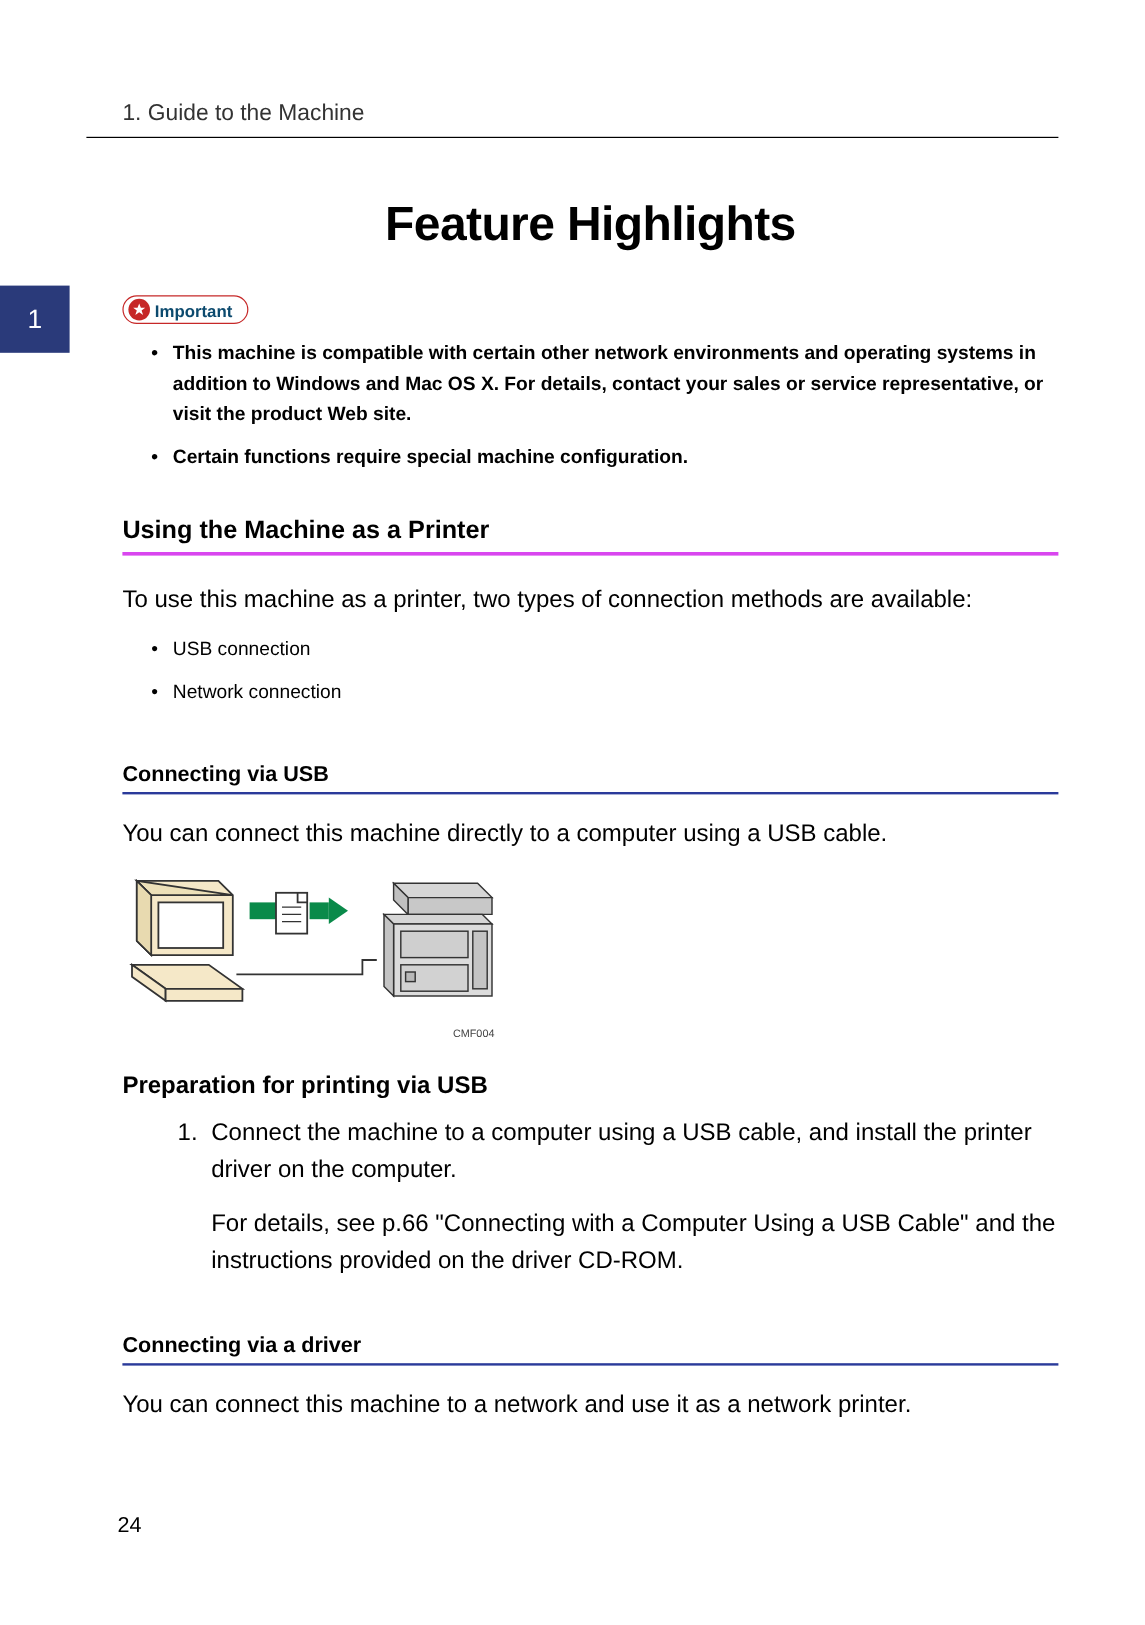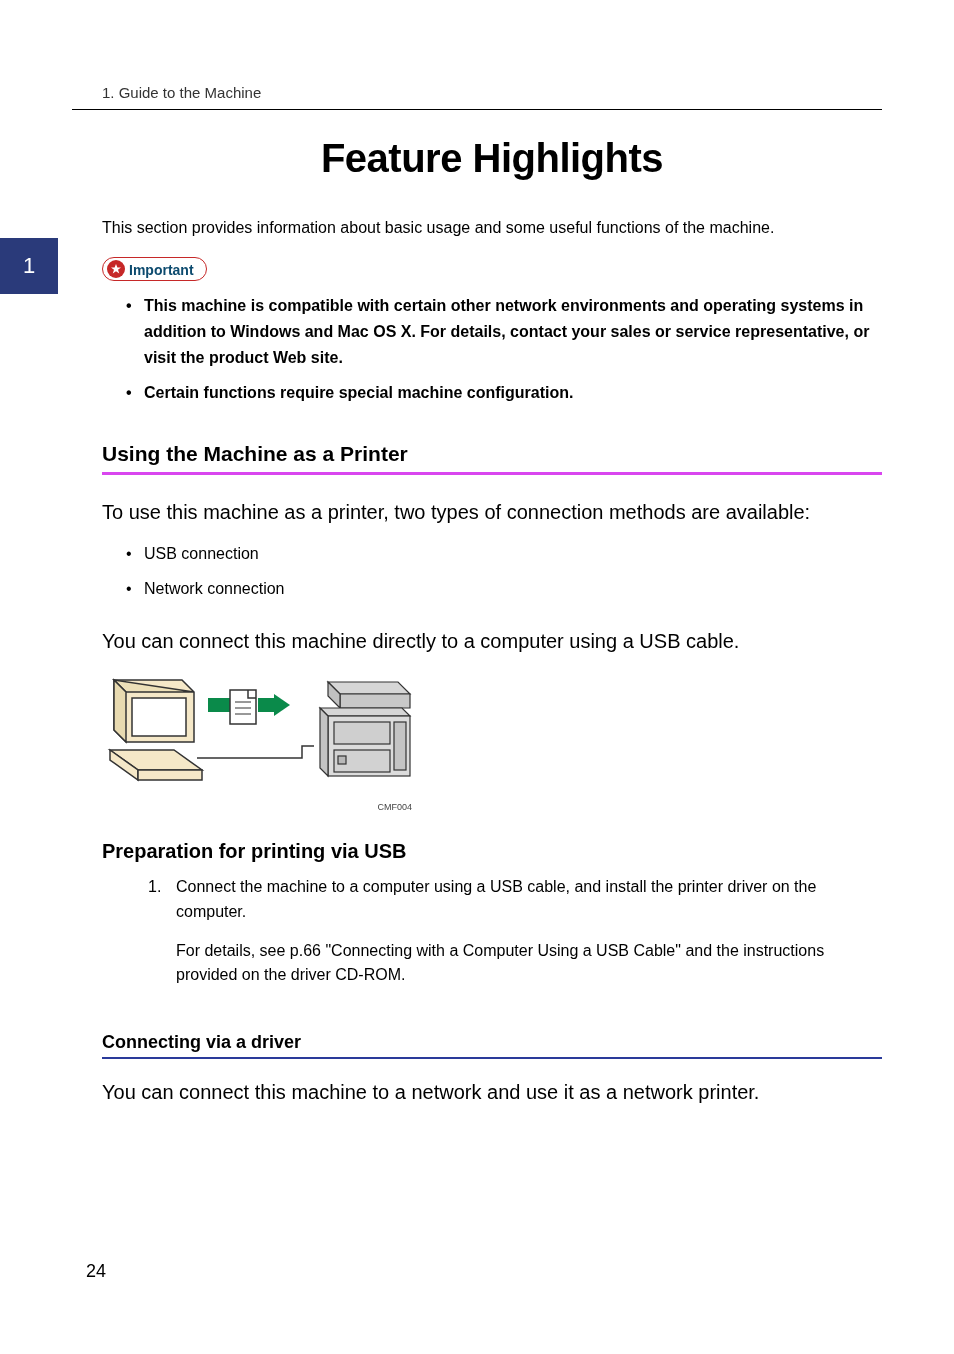"1. Guide to the Machine" .header-line { font-size: 15px -> 19px; margin-bottom: 26px -> 50px }
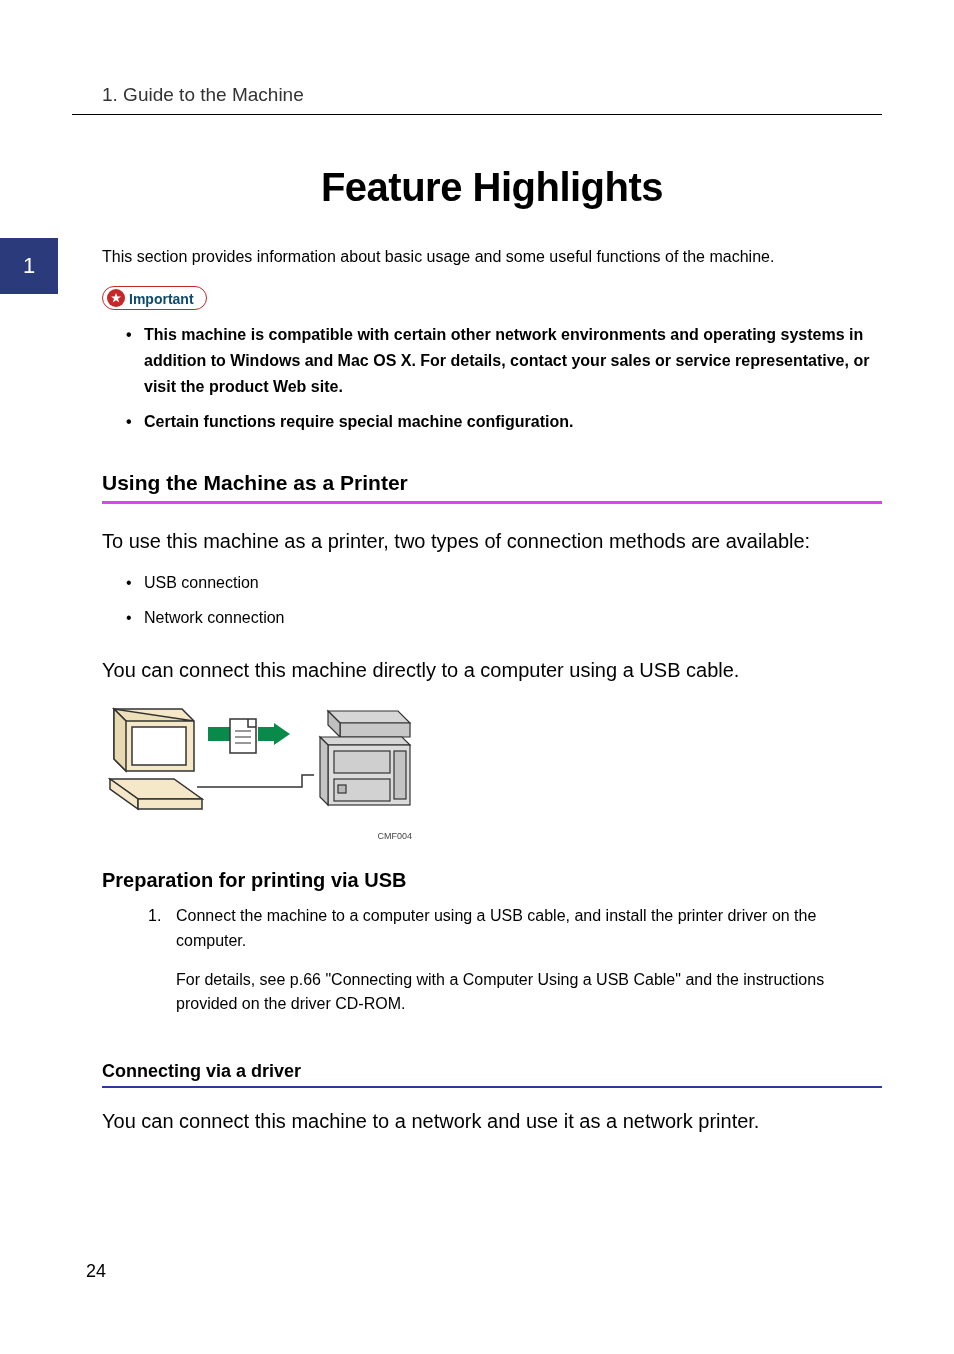"This section provides information about" p.intro { html: <p>This section provides information about basic usage and some useful functions of the machine.</p> -> none }
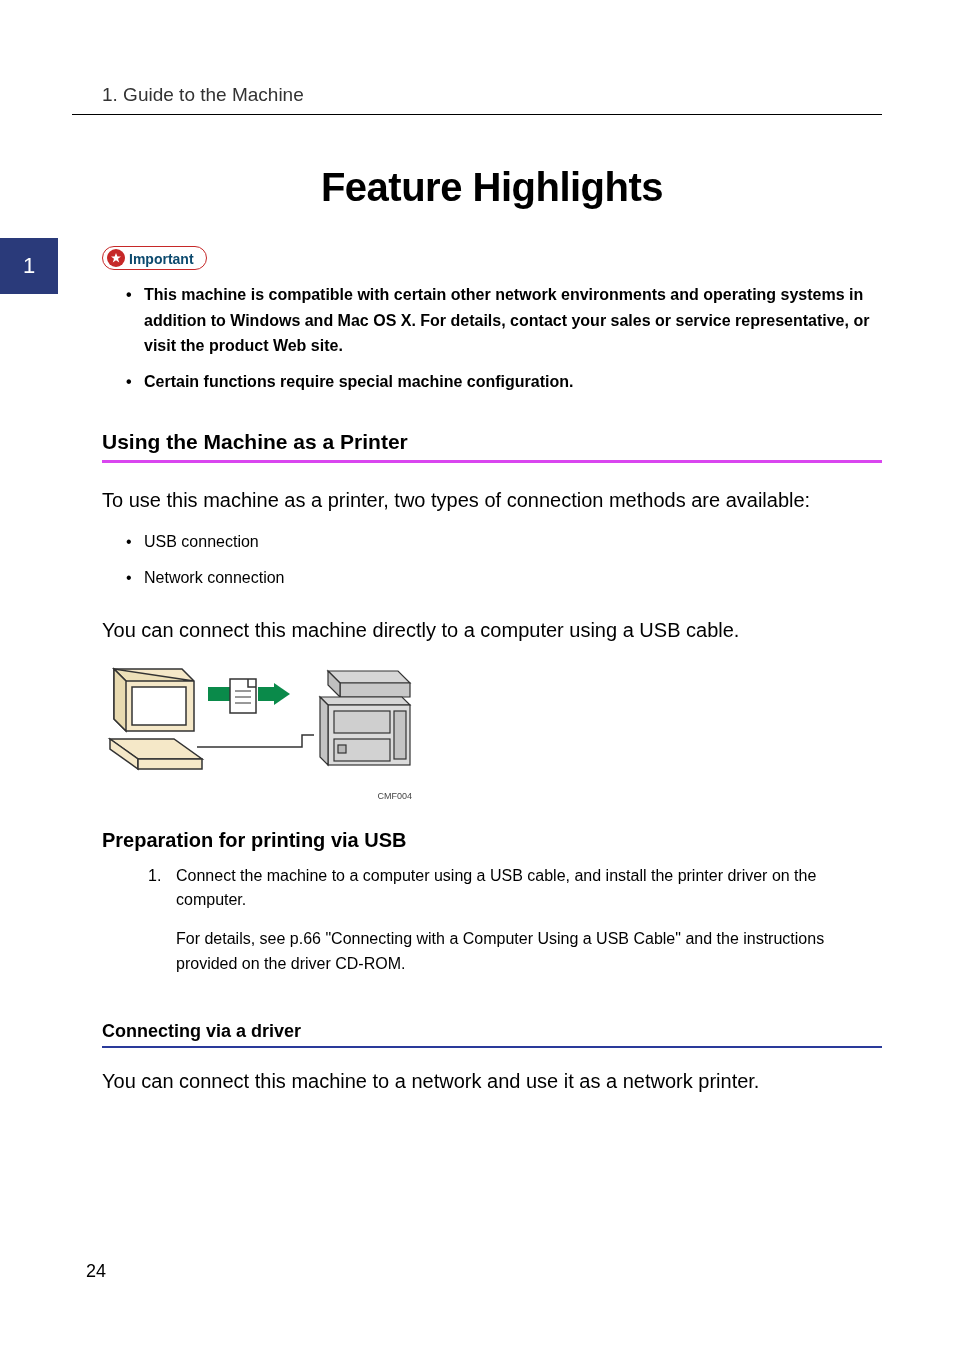"Connecting via USB" h3.sub { html: none -> <h3>Connecting via USB</h3> }
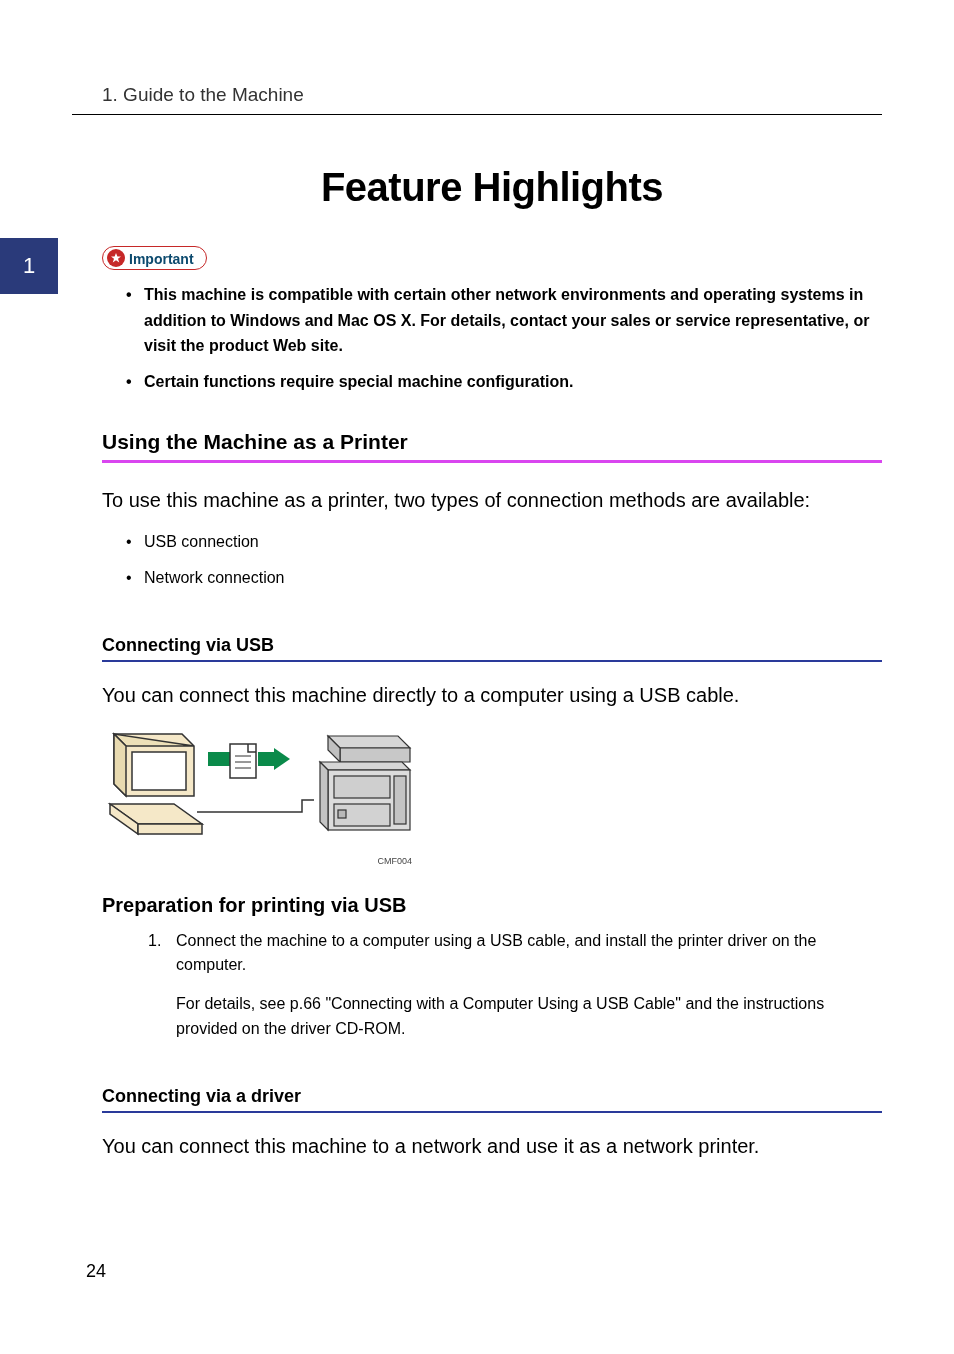"Connect the machine to a" ol.steps li { font-size: 16px -> 20px }
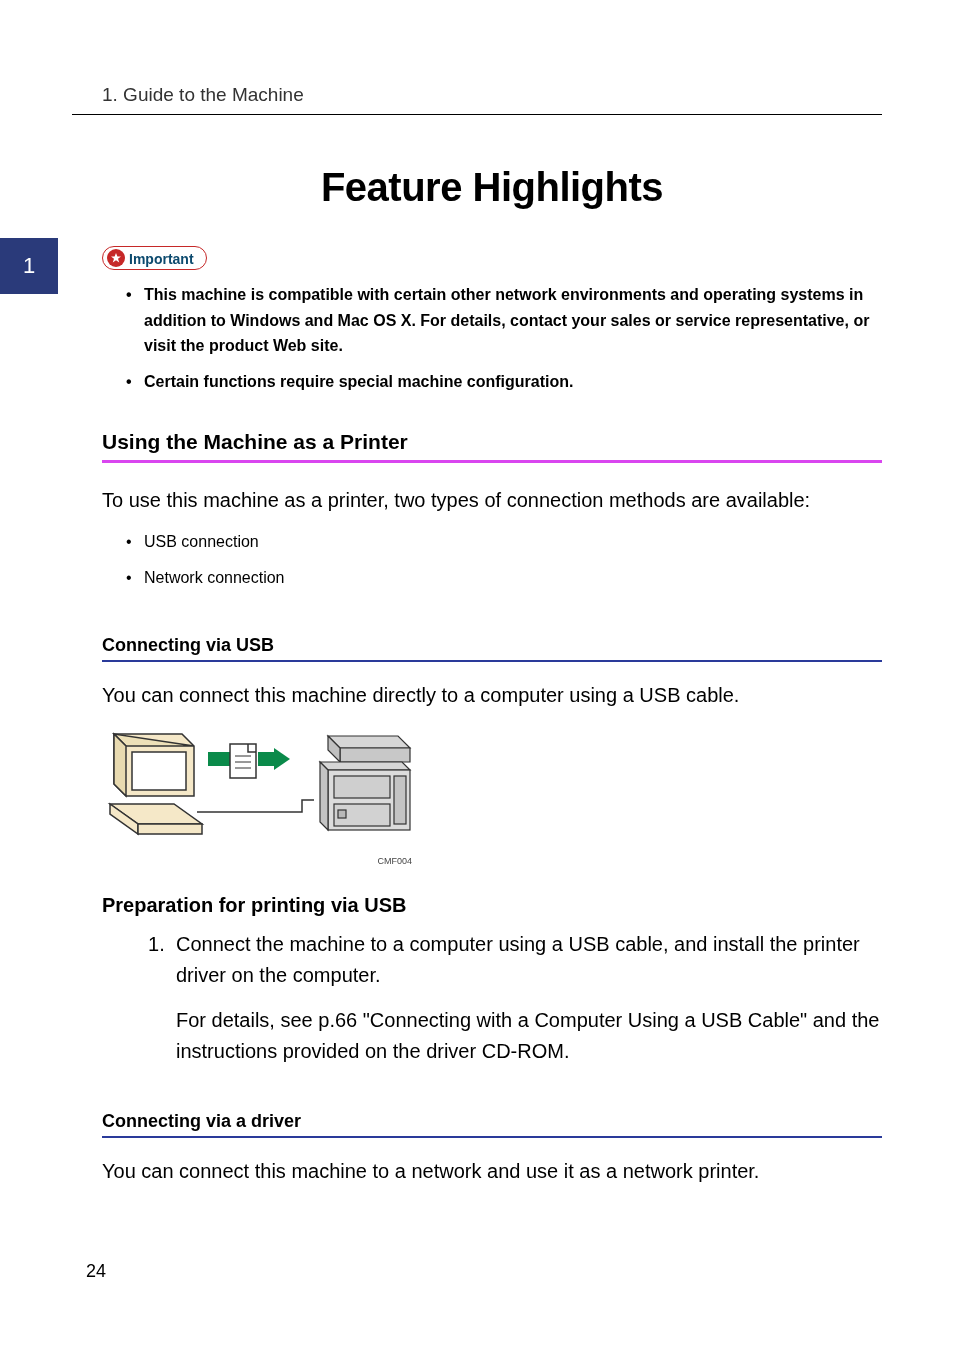"24" .page-number { left: 86px -> 98px }
